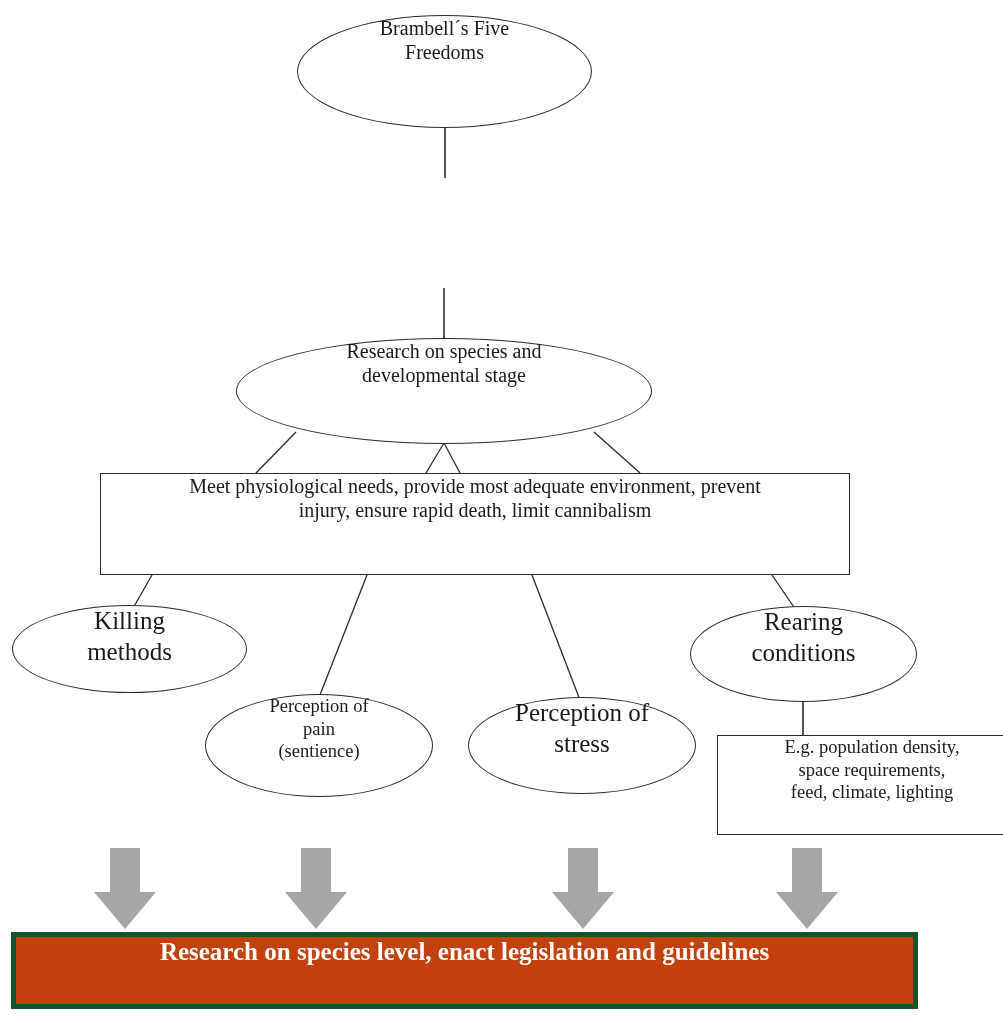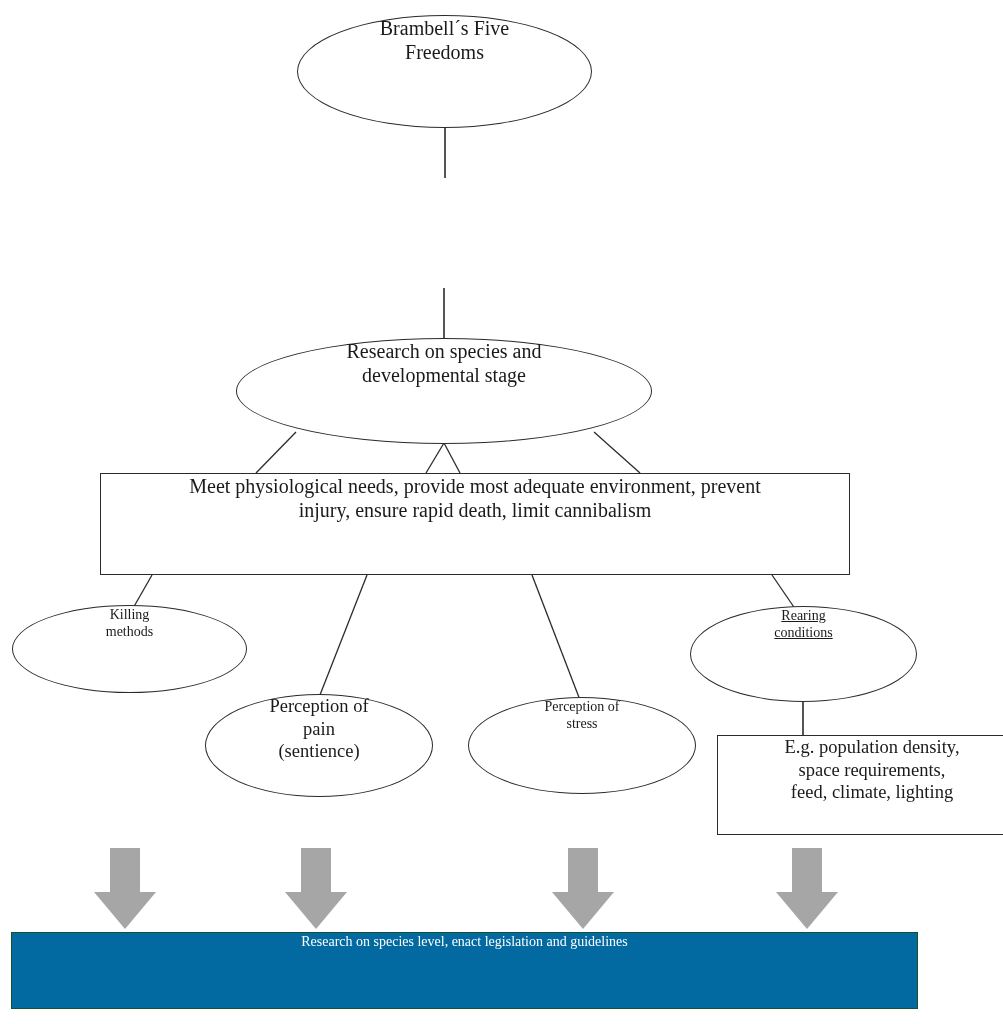"Killing" .fs-19 { font-size: 14px -> 25px }
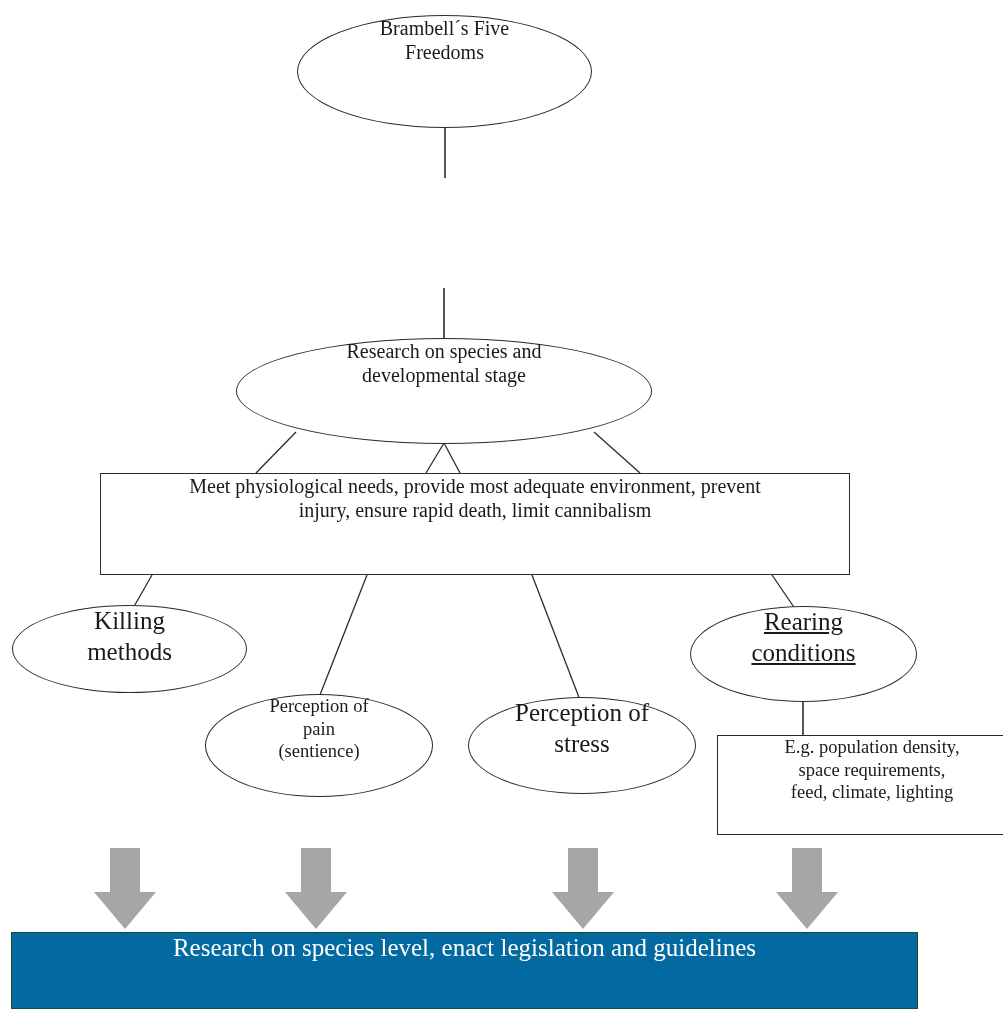"Rearing" div.node { text-decoration: underline -> none }
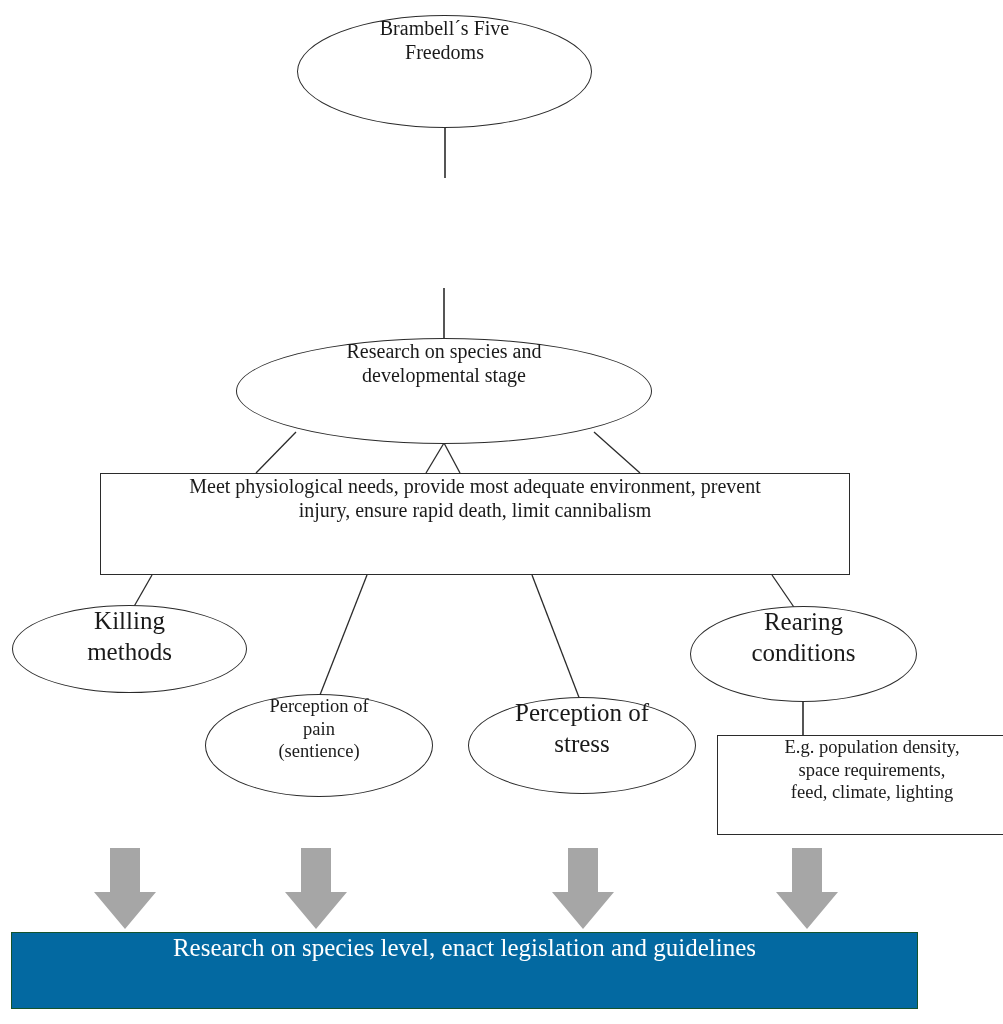"Research on species level, enact" .bar { background: #0369a1 -> #c2410c; border: 1px solid #14532d -> 5px solid #14532d; font-weight: none -> bold }
